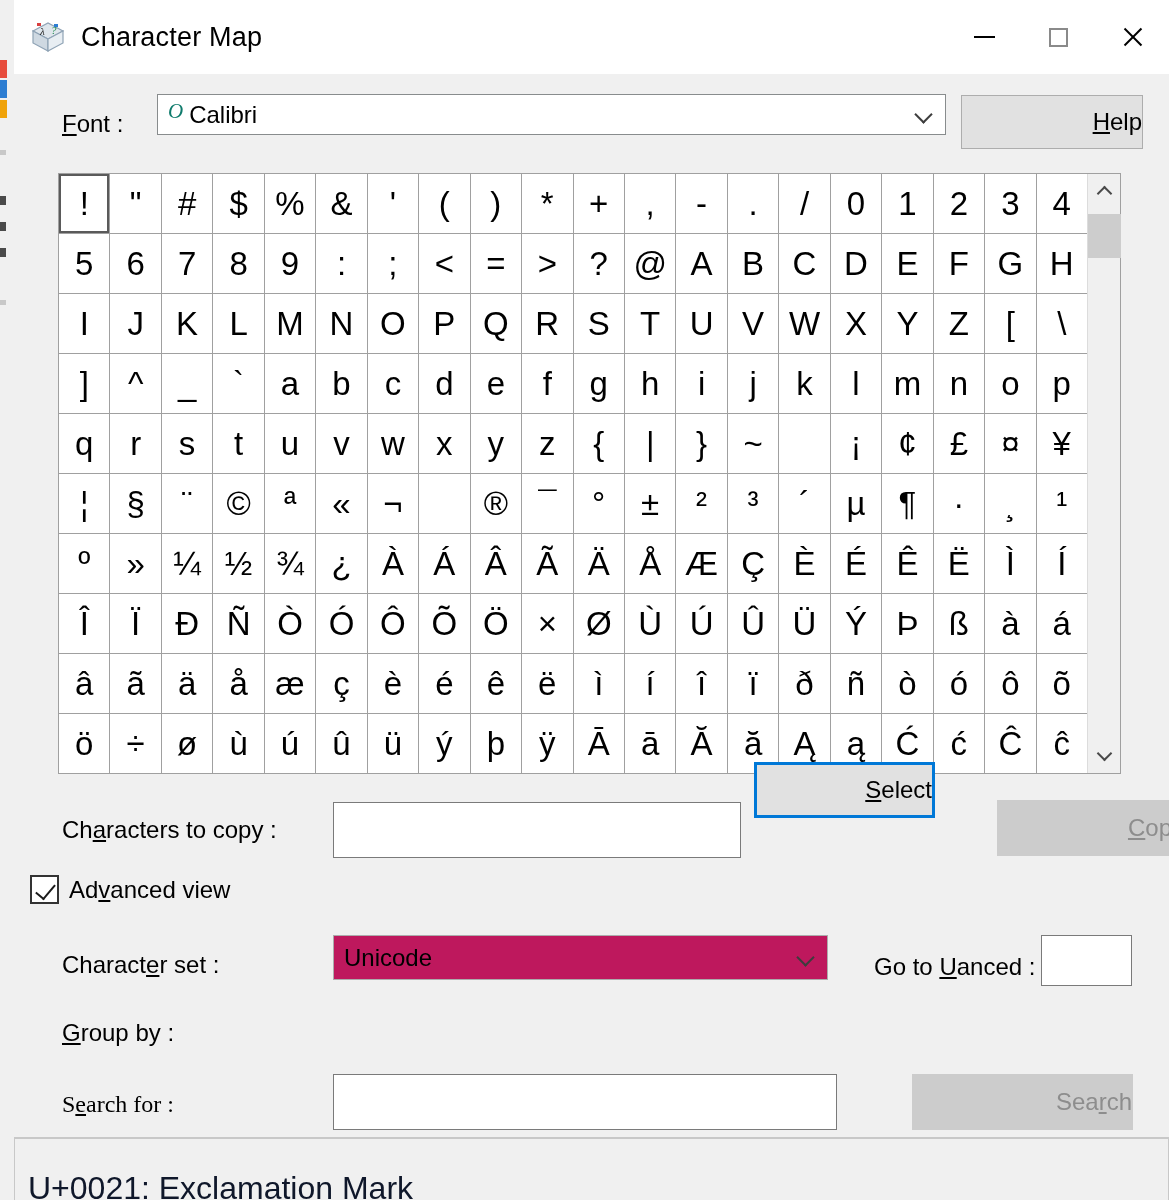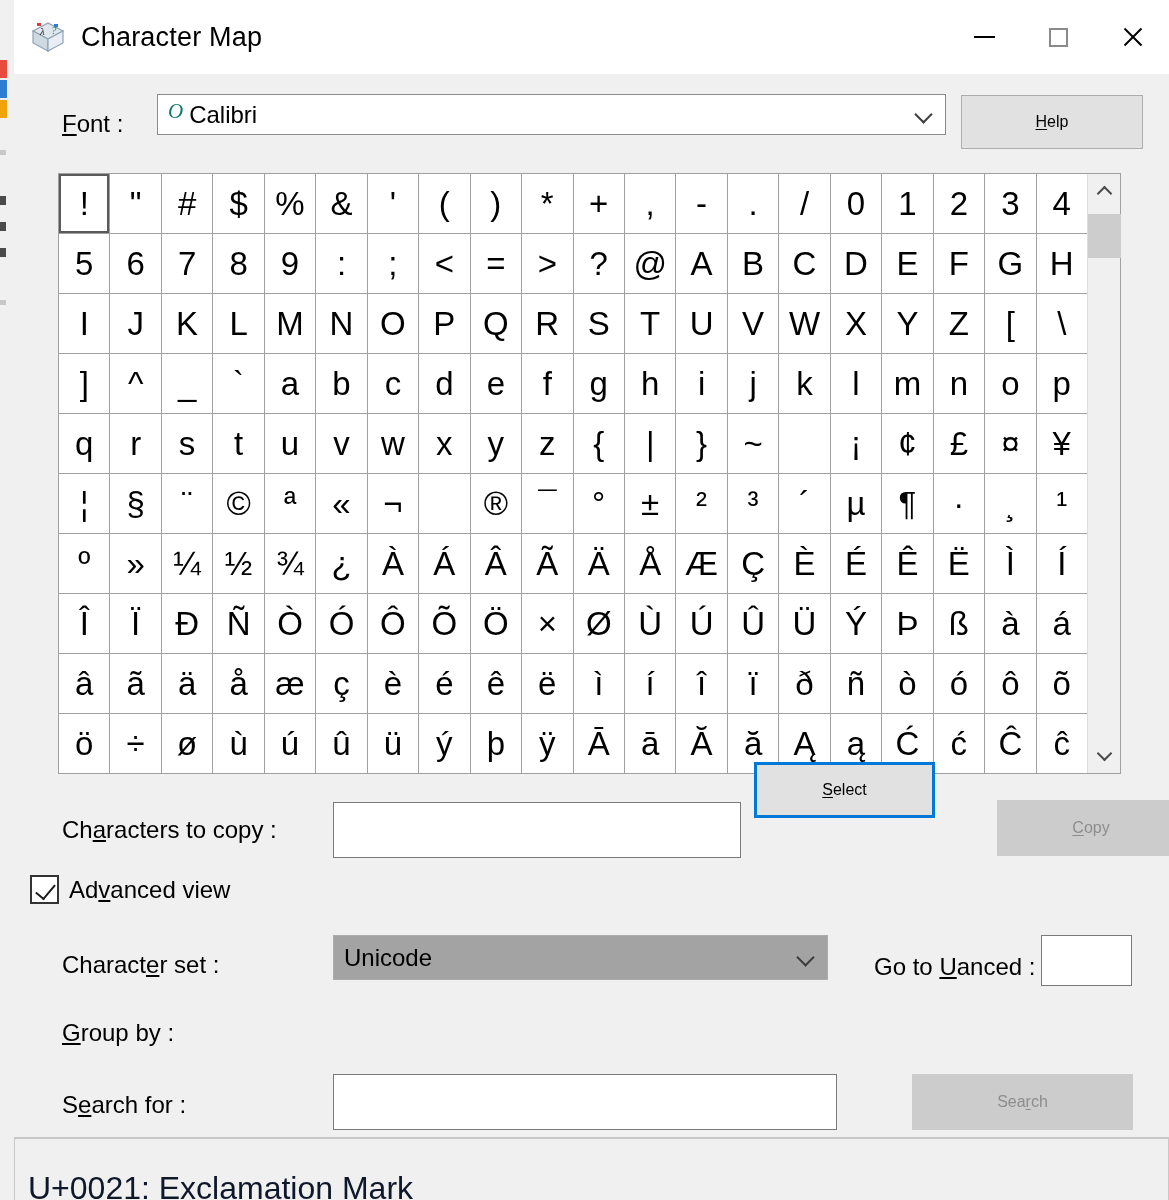"Help" .btn { font-size: 16px -> 24px; justify-content: center -> flex-end }
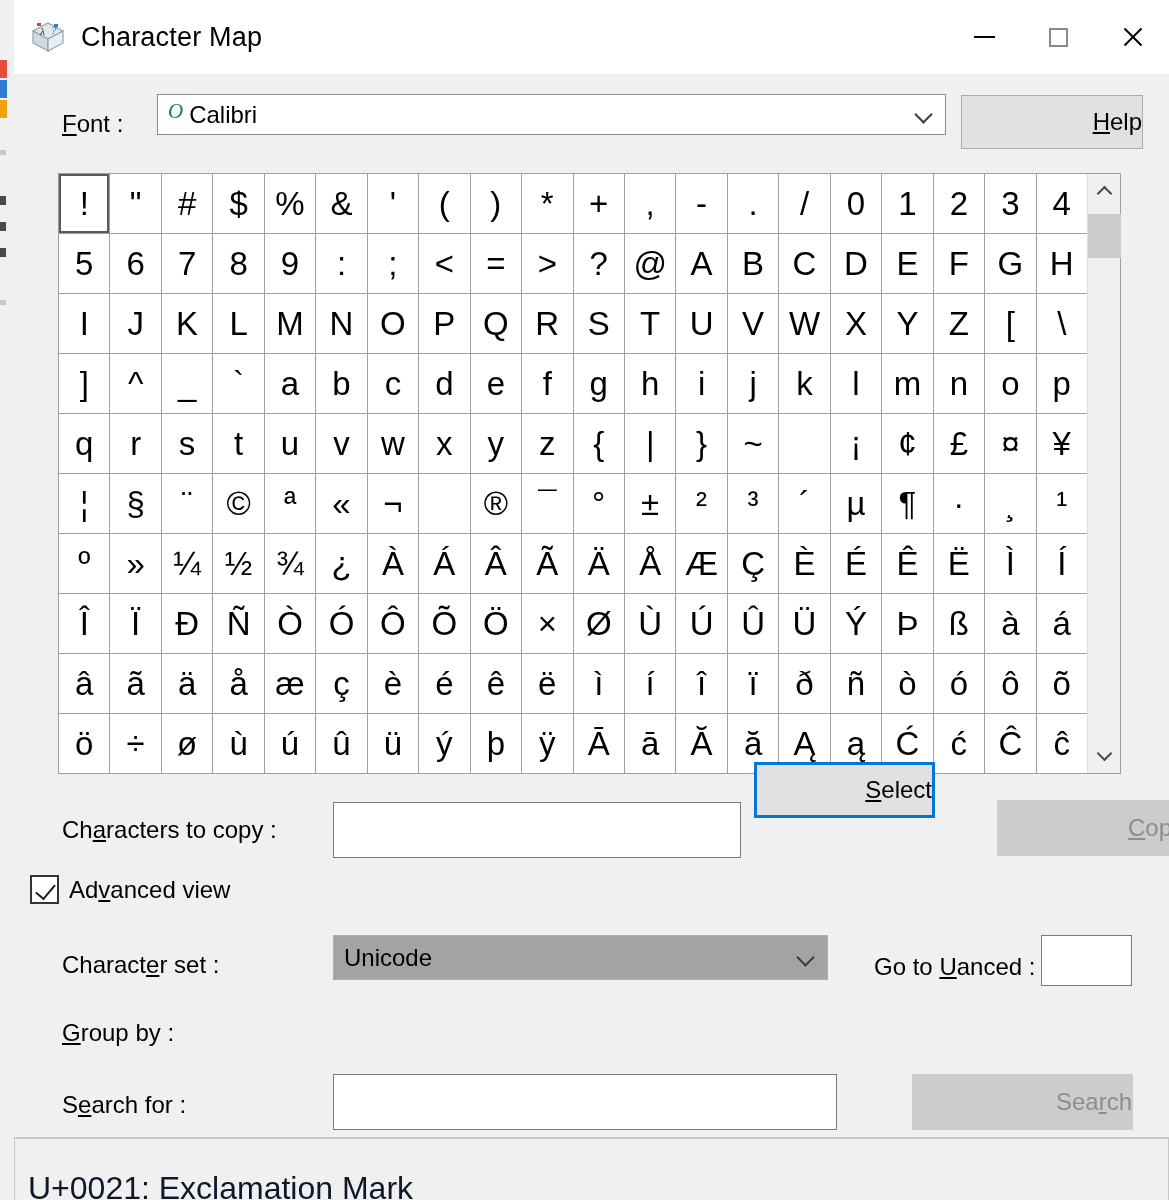"Unicode" .combo.gray { background: #a3a3a3 -> #be185d }
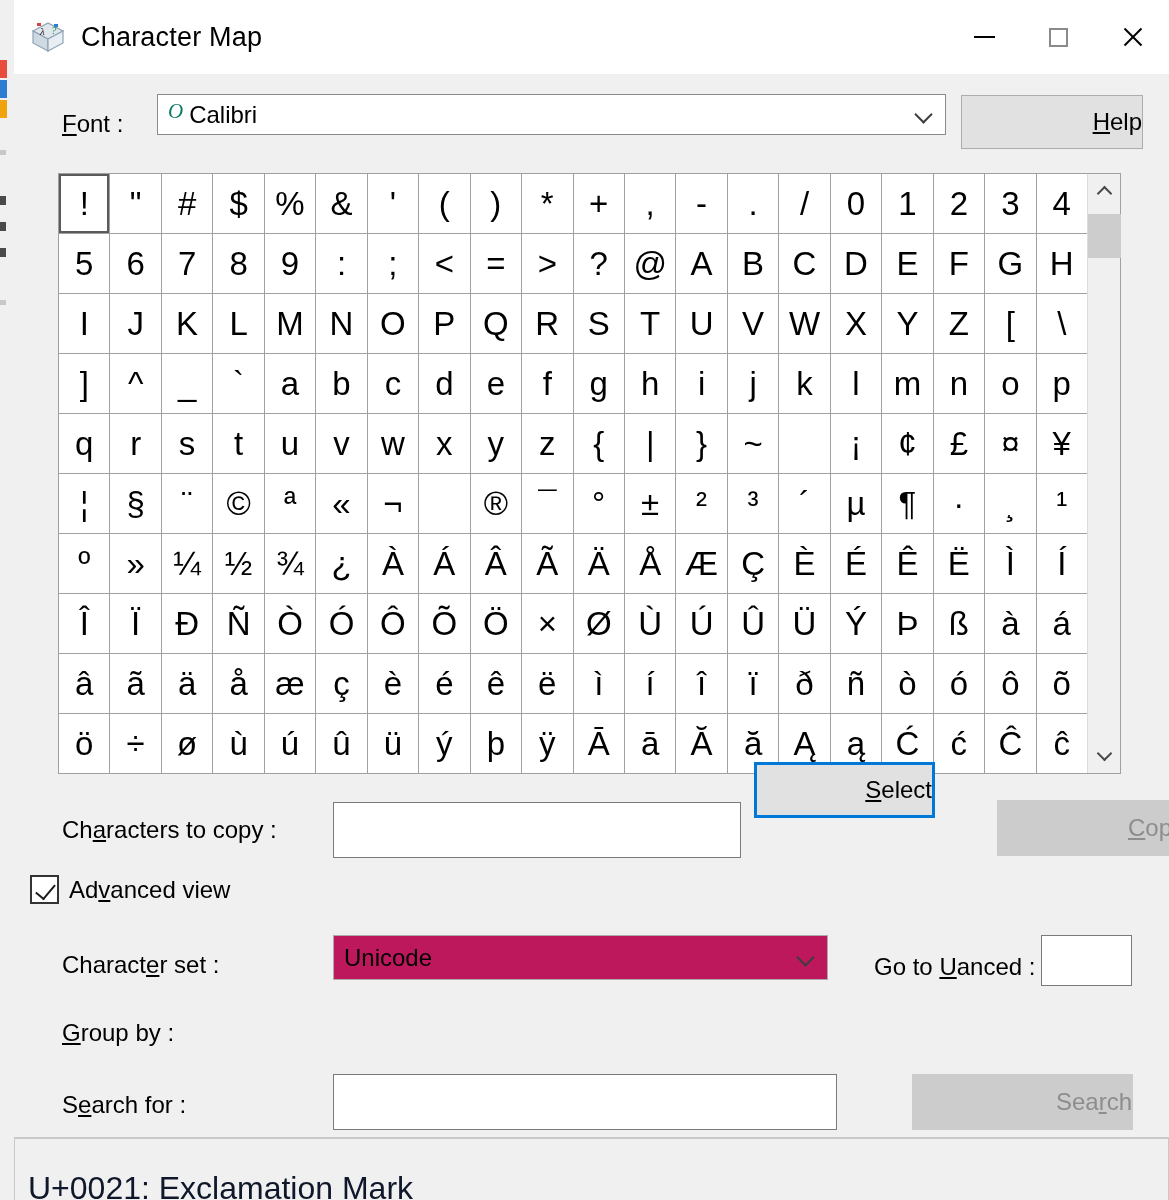"Search for :" div.lbl { font-family: none -> Liberation Serif, serif }
